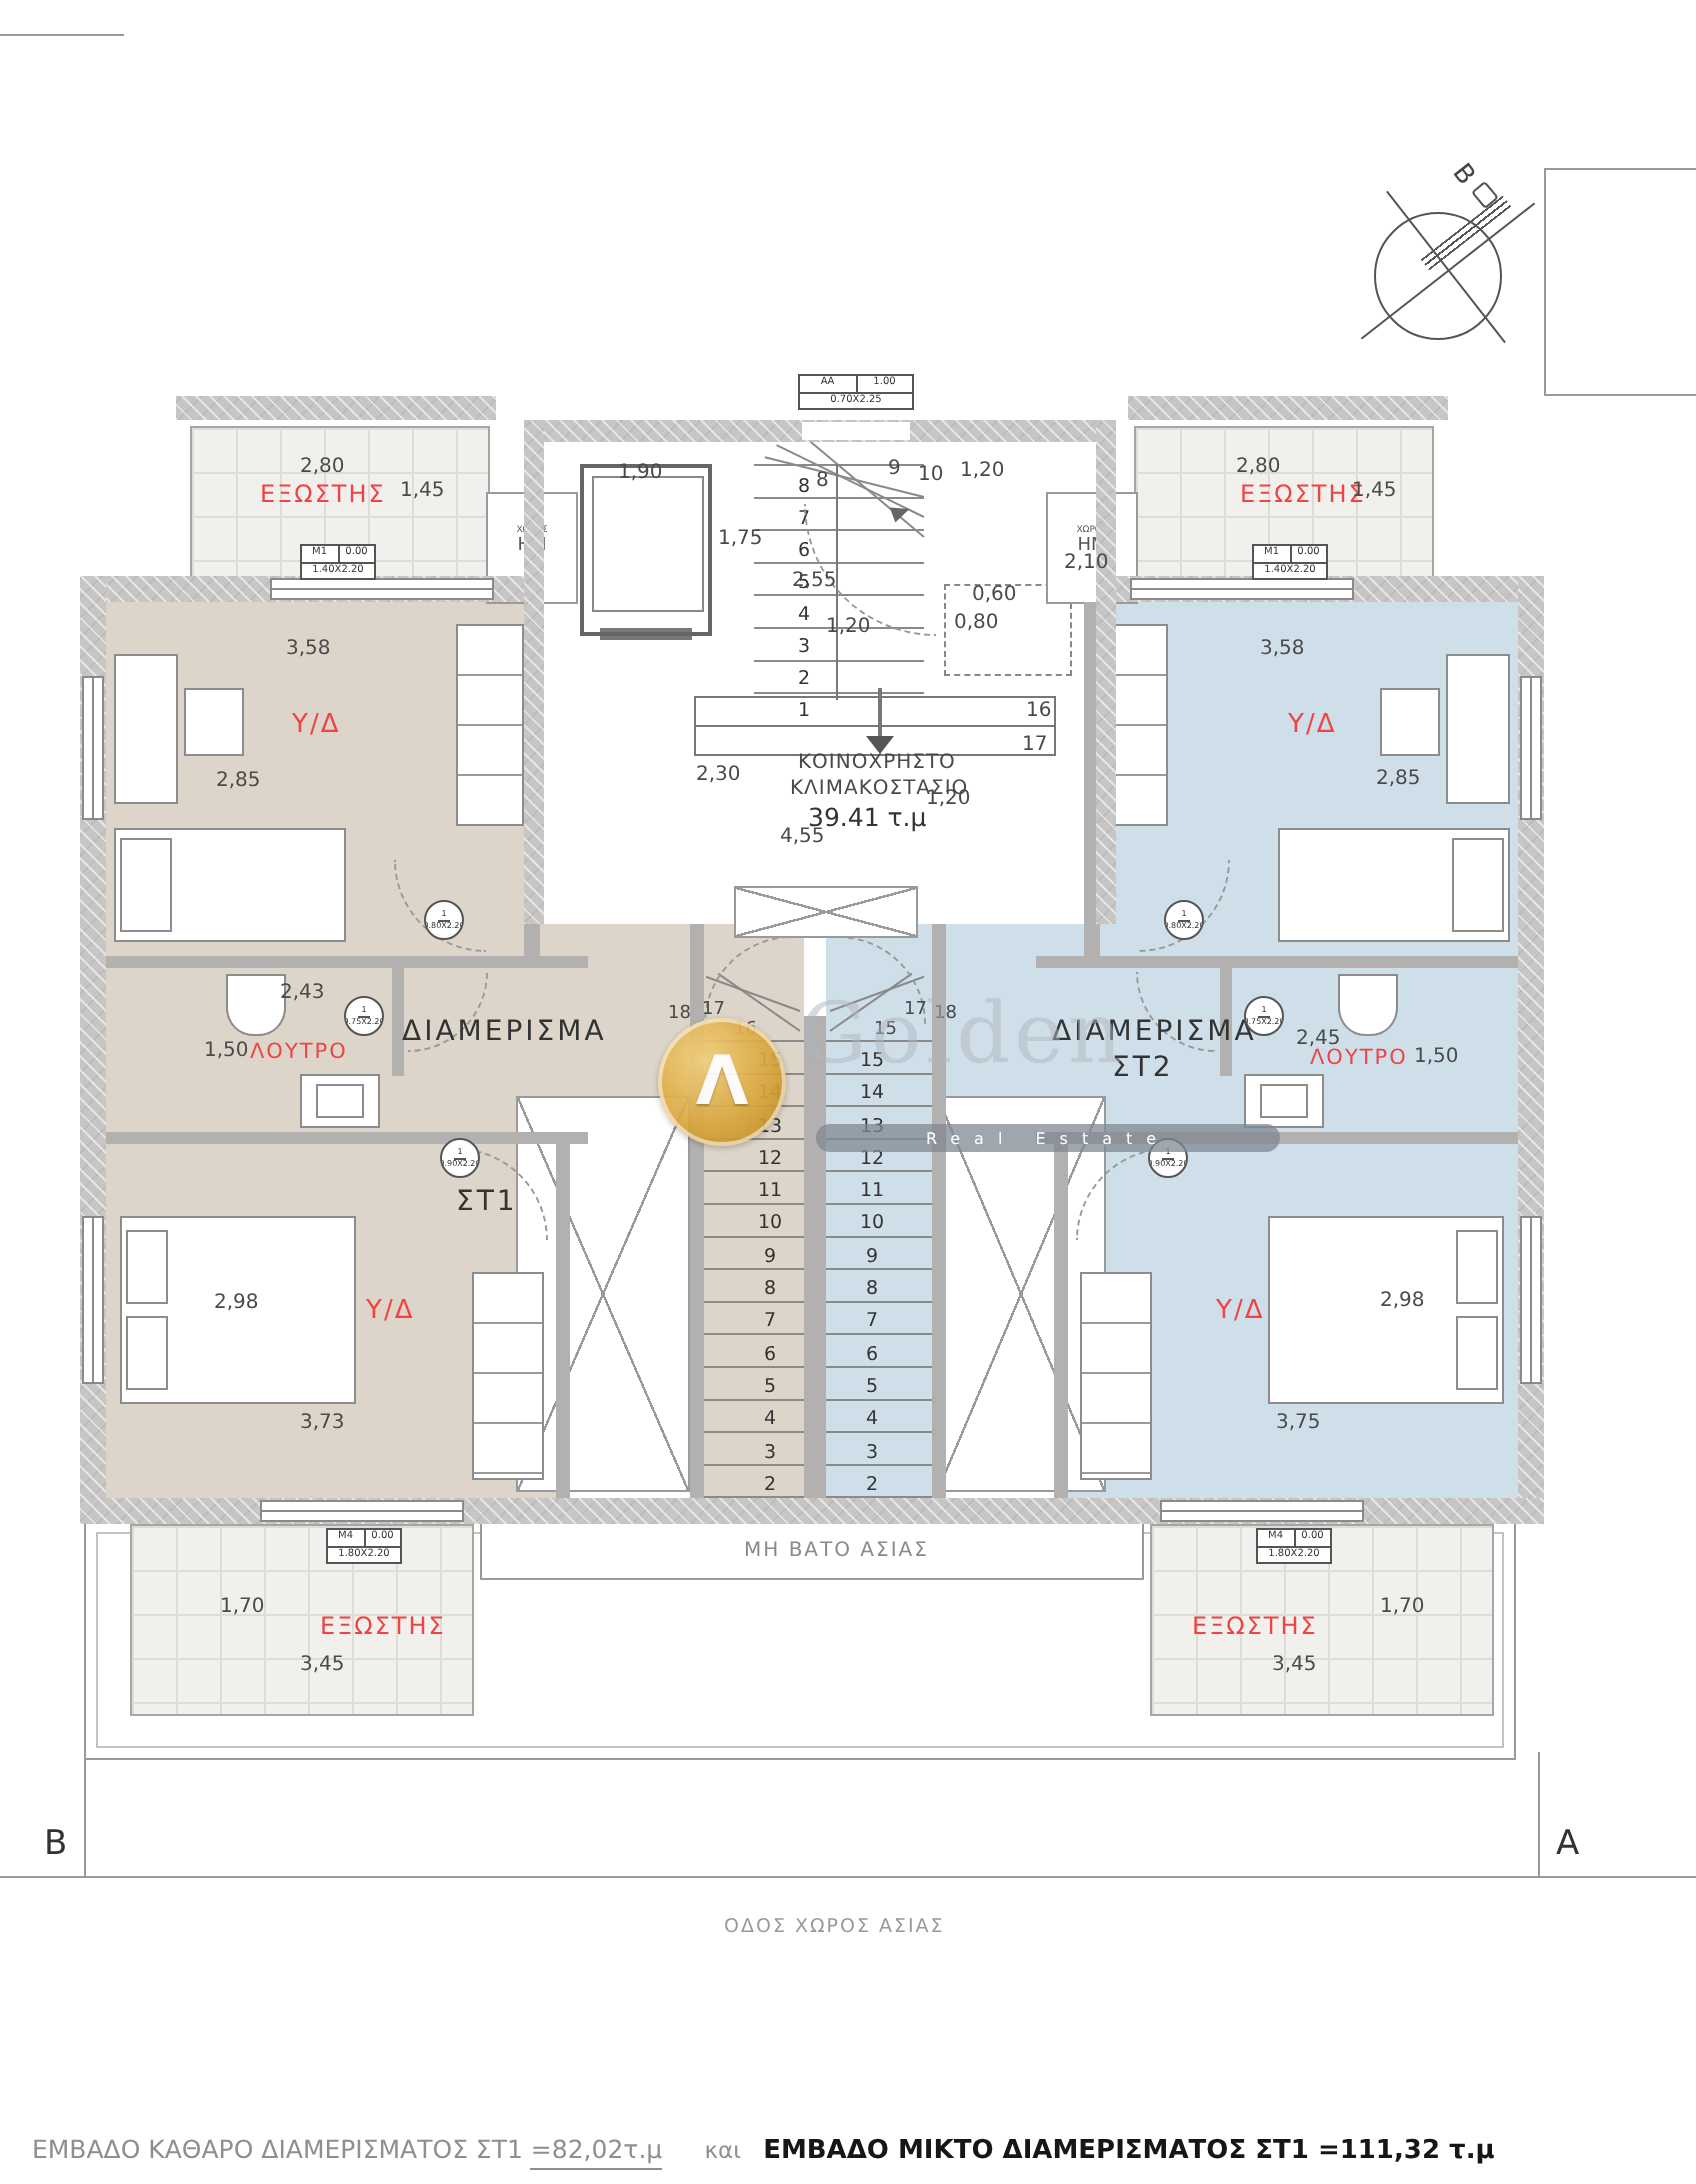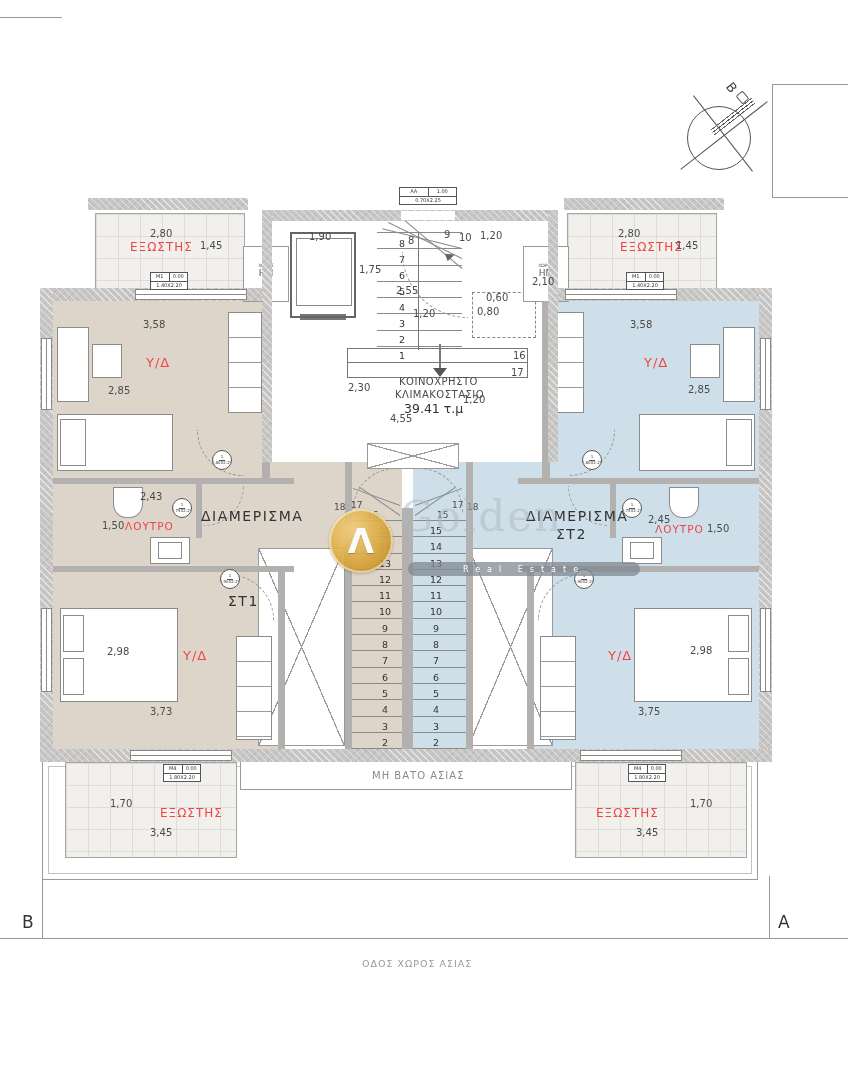"ΕΜΒΑΔΟ ΚΑΘΑΡΟ ΔΙΑΜΕΡΙΣΜΑΤΟΣ ΣΤ1" div.abs { html: none -> <div> <span>ΕΜΒΑΔΟ ΚΑΘΑΡΟ ΔΙΑΜΕΡΙΣΜΑΤΟΣ ΣΤ1 </span><span>=82,02τ.μ</span> <span>και</span> <span>ΕΜΒΑΔΟ ΜΙΚΤΟ ΔΙΑΜΕΡΙΣΜΑΤΟΣ ΣΤ1 </span><span>=111,32 τ.μ</span> </div> }
